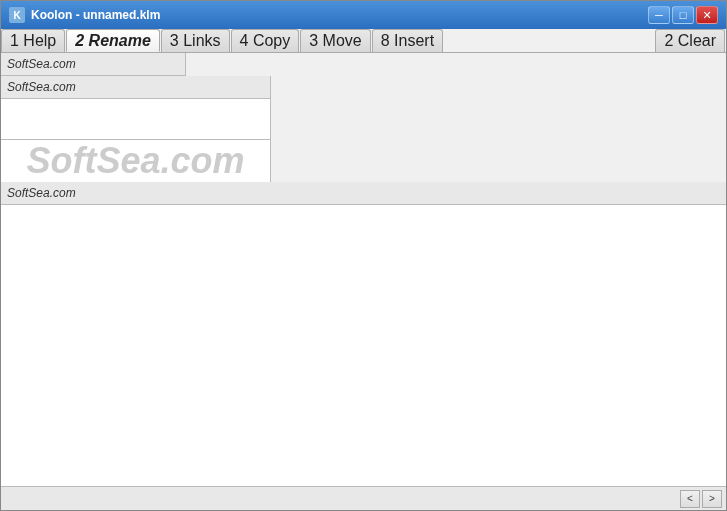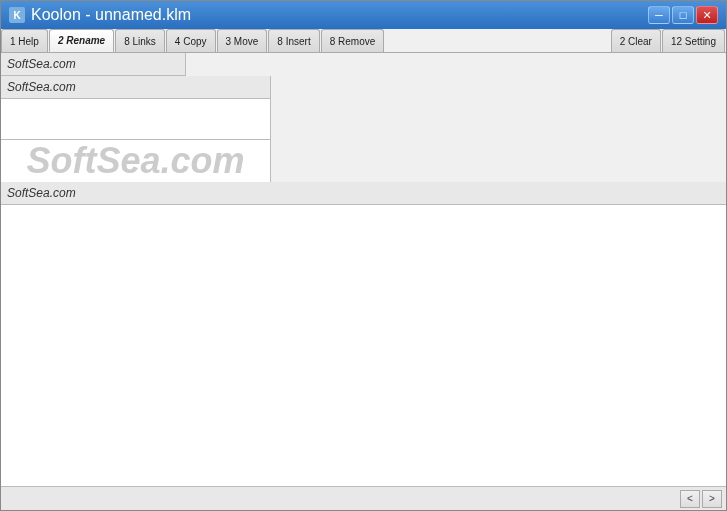"Koolon - unnamed.klm" .title-bar-title { font-size: 16px -> 12px; font-weight: normal -> bold }
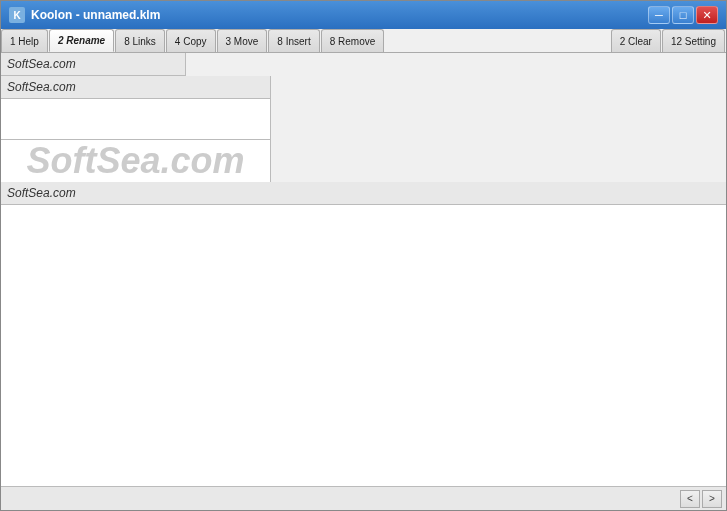"1 Help" .tab { font-size: 10px -> 16px }
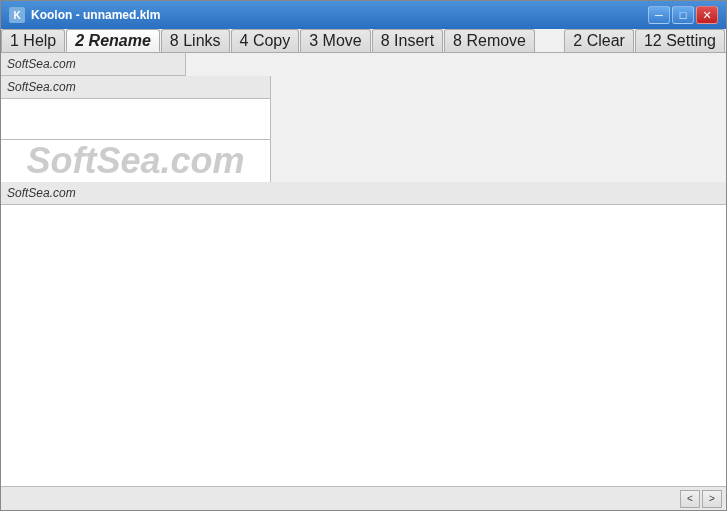"8 Links" span { text: 8 -> 3 }
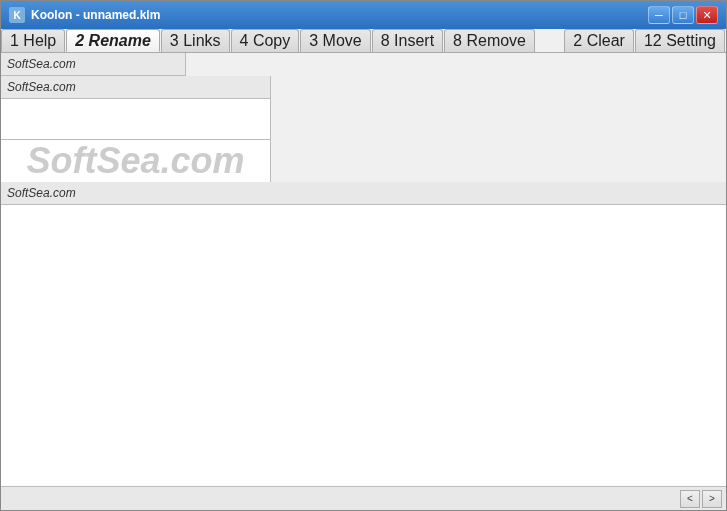"8 Remove" div.tab { html: <div> <span>8 Remove</span> </div> -> none }
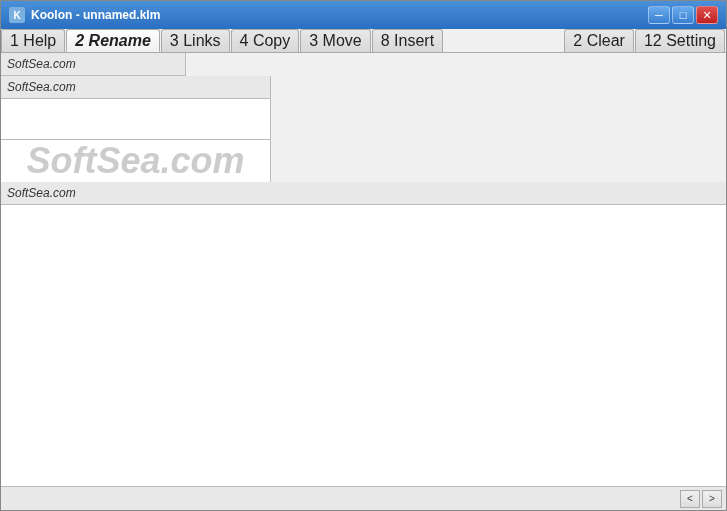"12 Setting" div.tab { html: <div> <span>12 Setting</span> </div> -> none }
